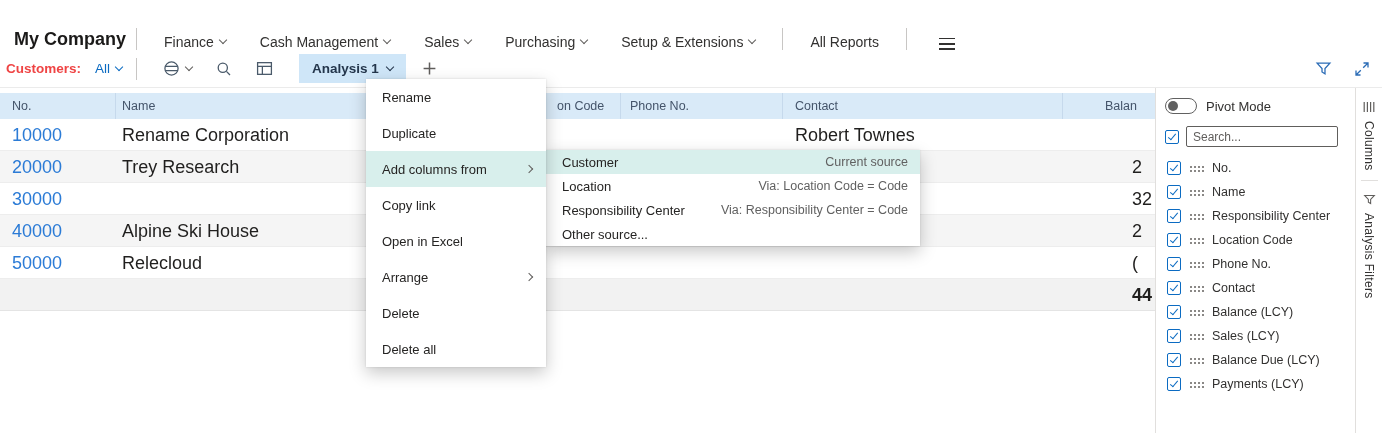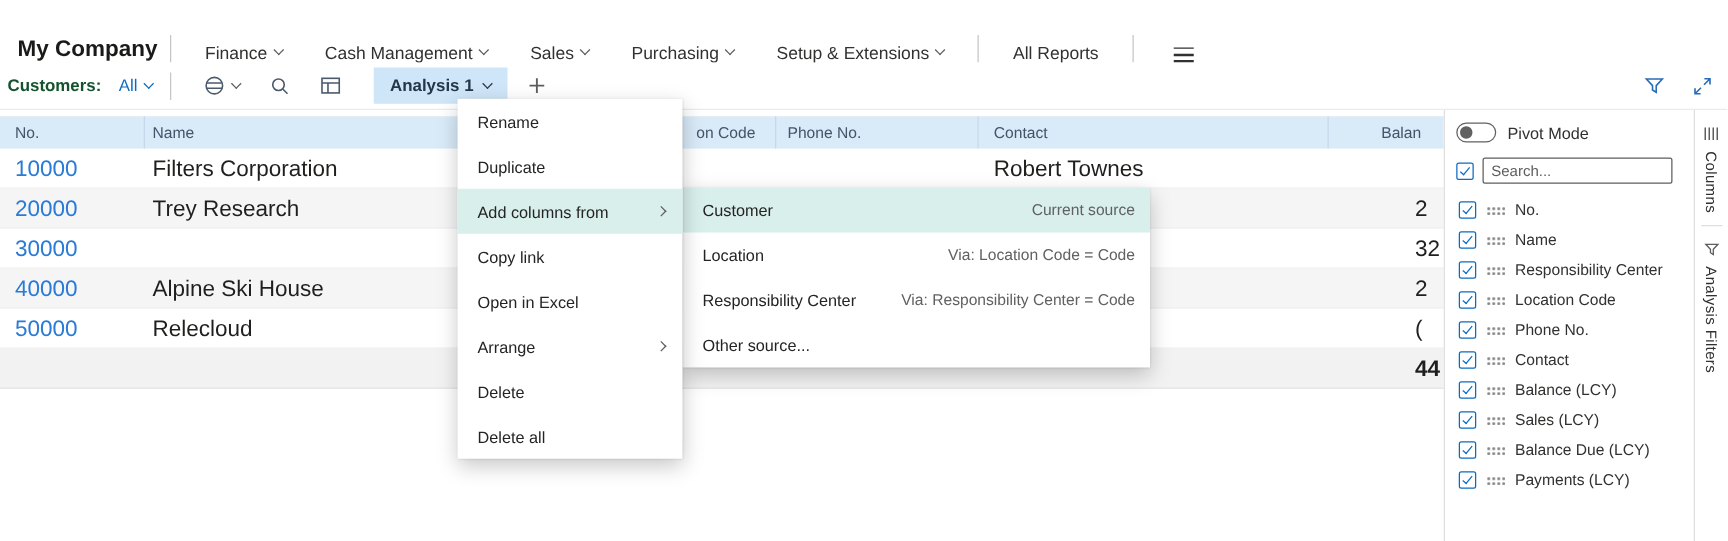"Customers:" .page-label { color: #14532d -> #ef4444 }
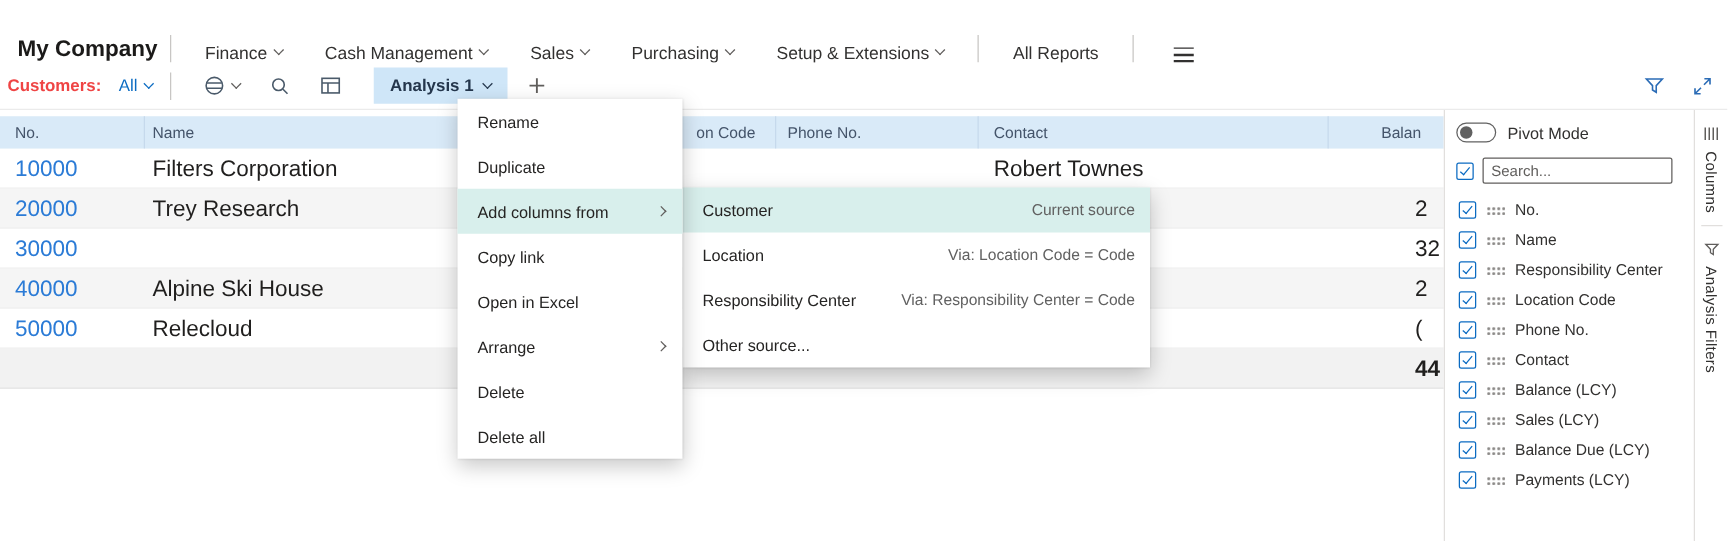"Filters Corporation" span.cell { text: Filters -> Rename }
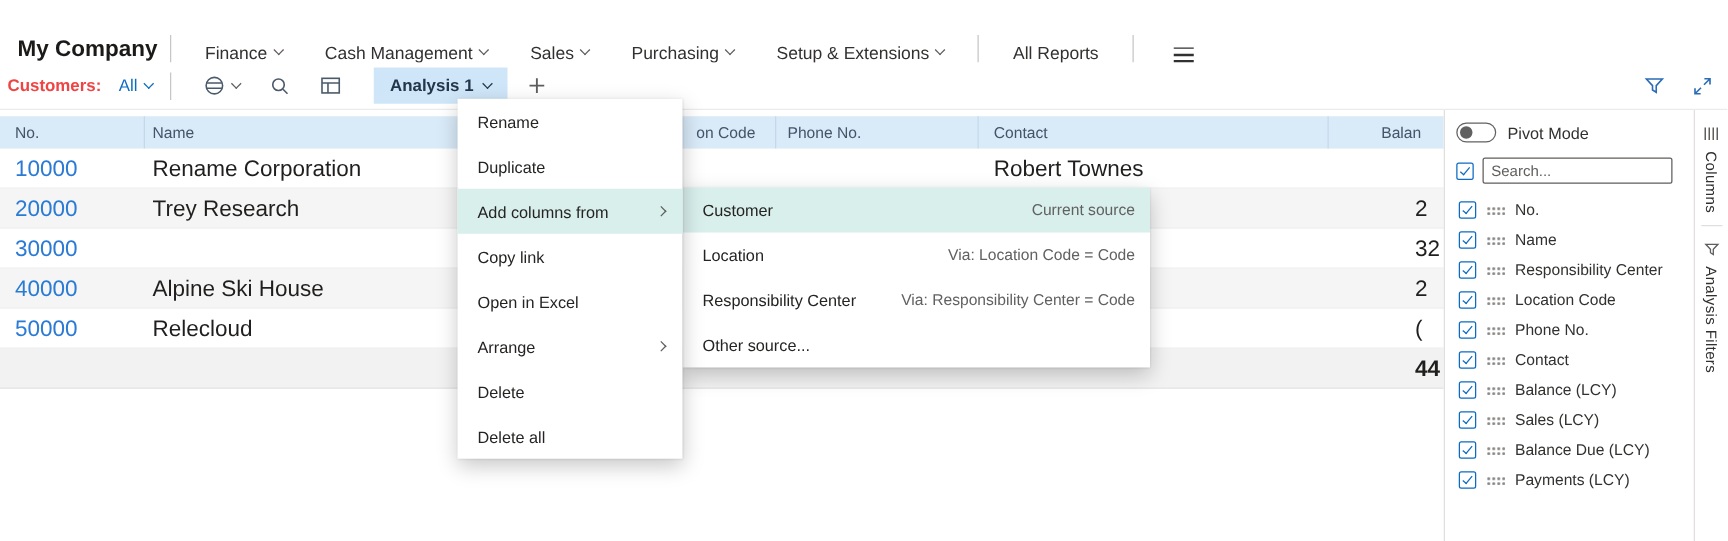"Customer" .sub-item { height: 36px -> 24px }
